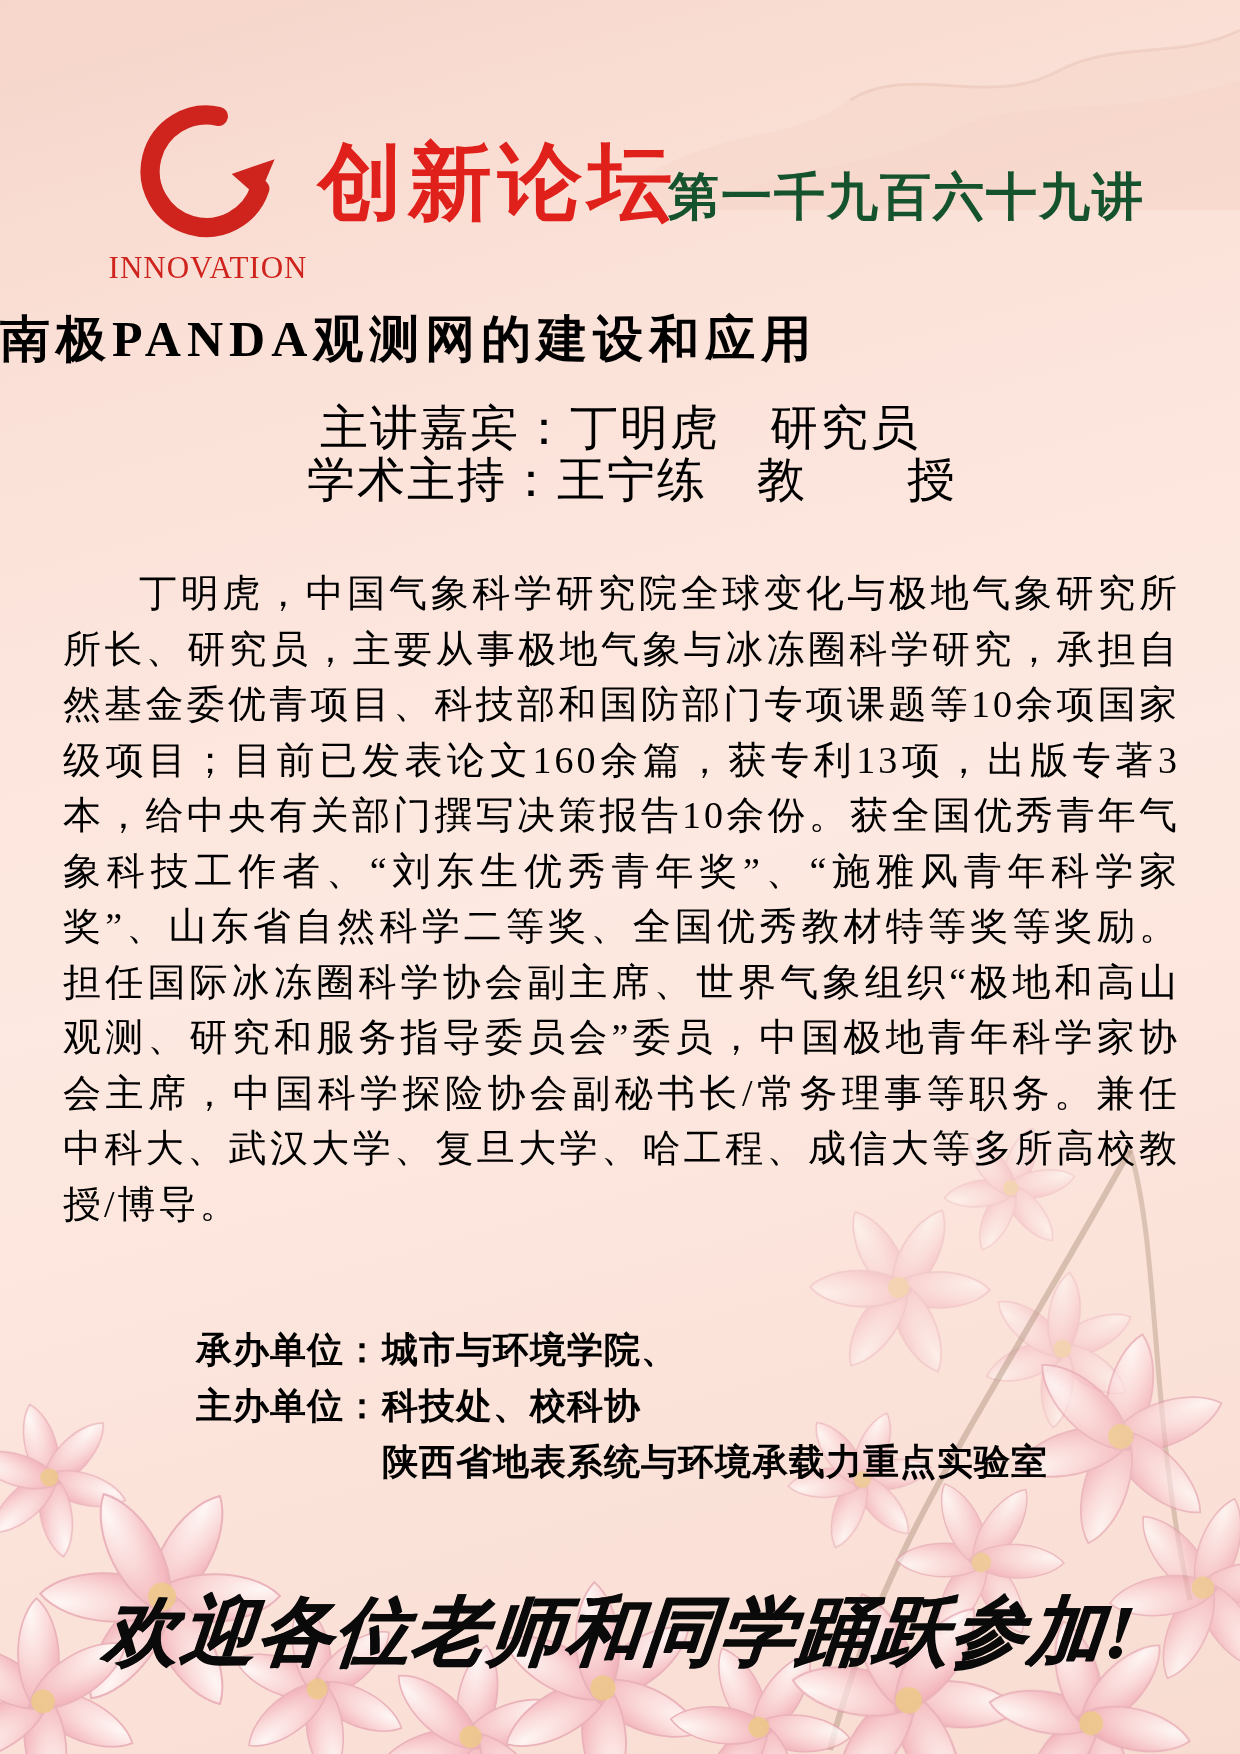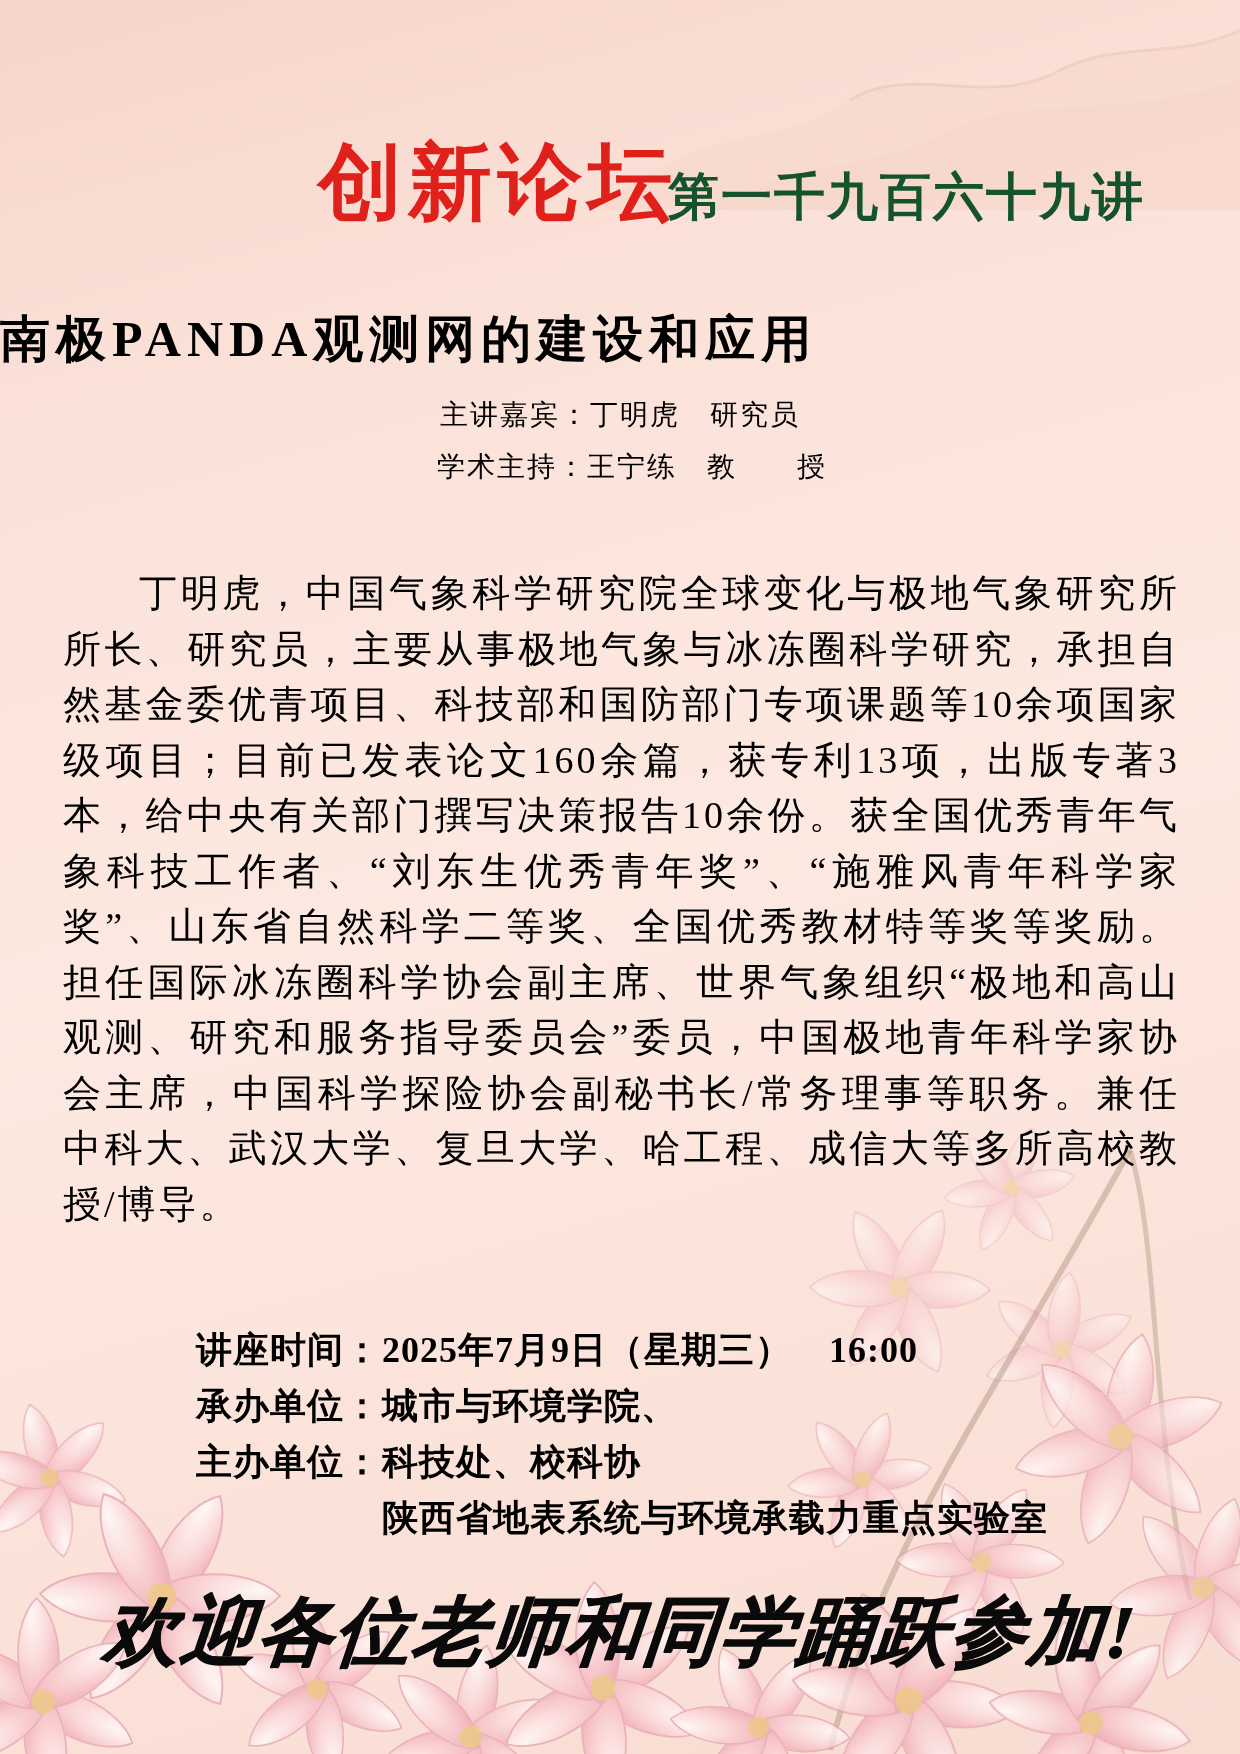"INNOVATION" div.logo { html: none -> <div> <svg> <path></path> <path></path> <path></path> </svg> <div>INNOVATION</div> </div> }
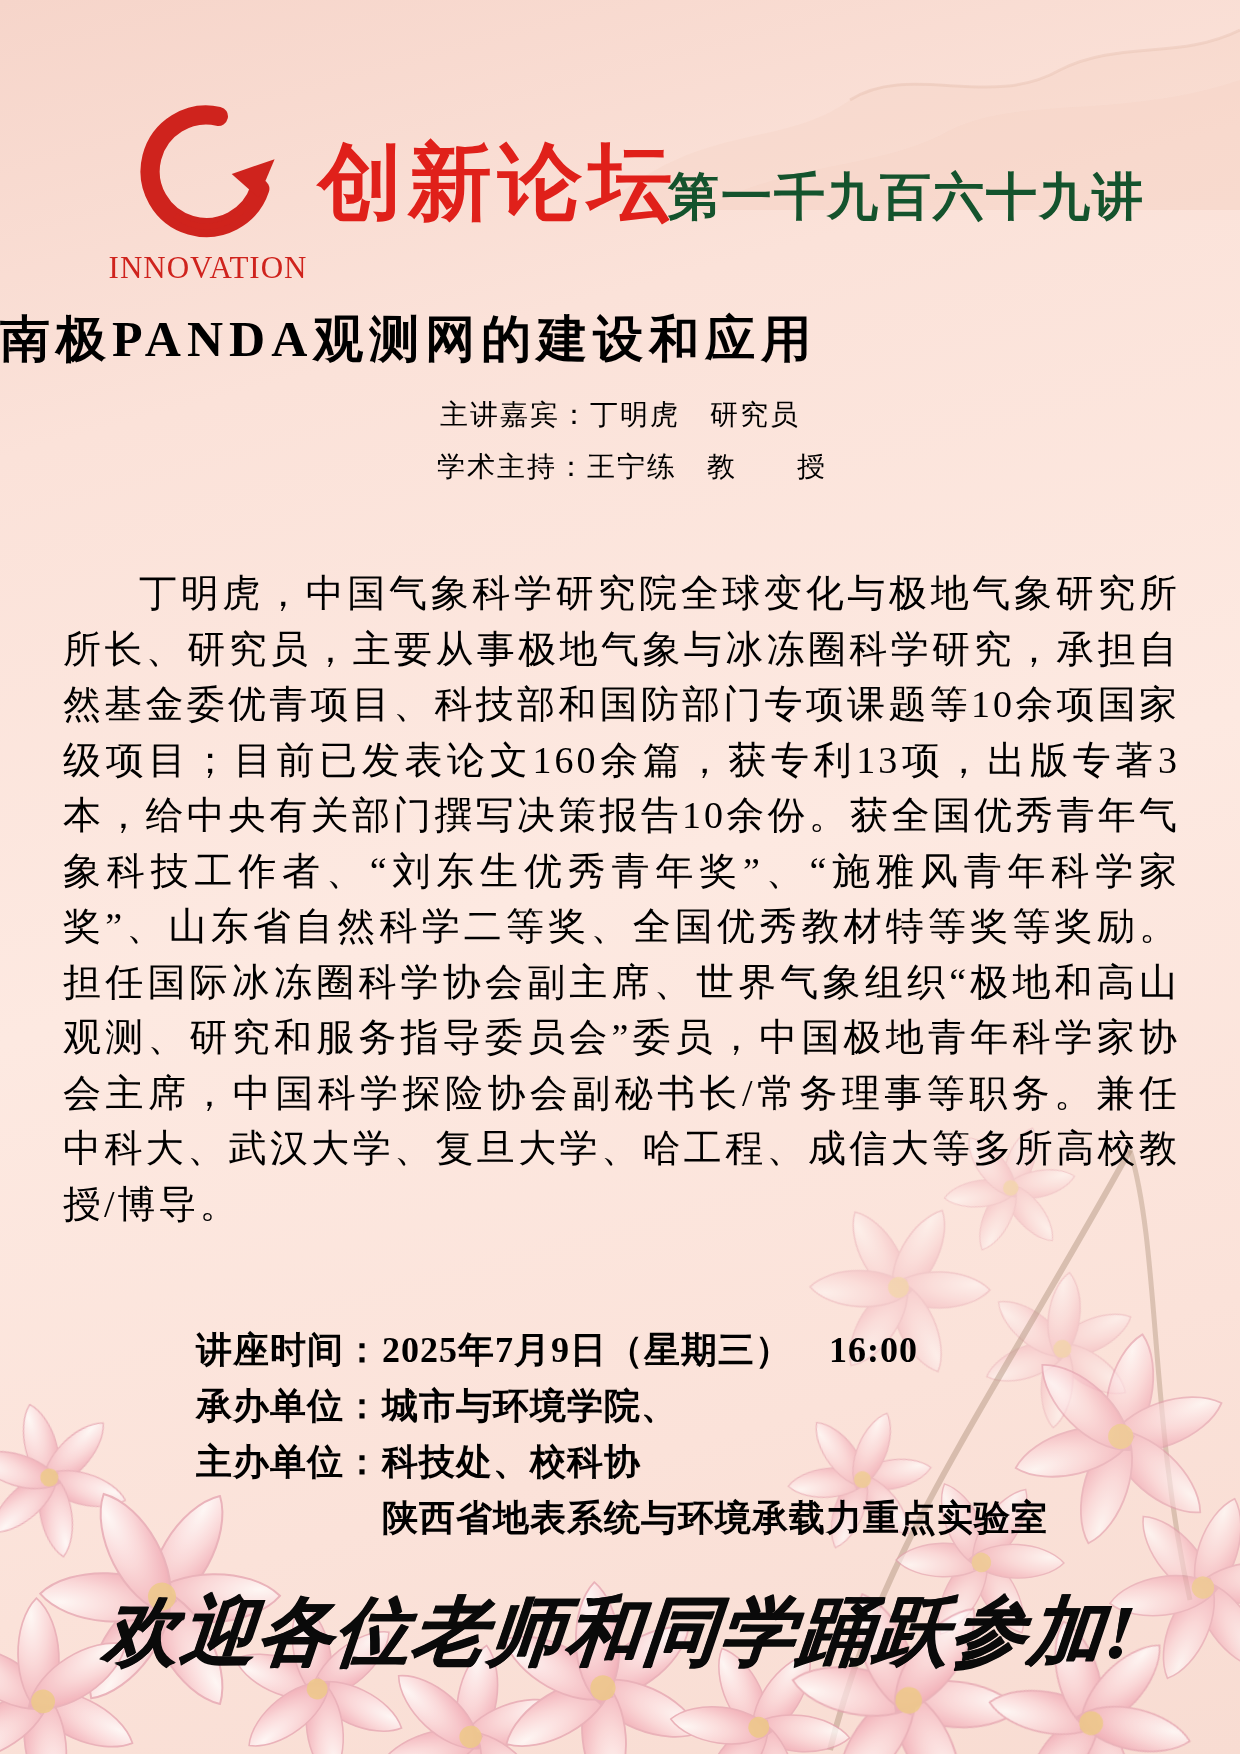"主讲嘉宾：丁明虎 研究员" .speaker-line { font-size: 28px -> 48px }
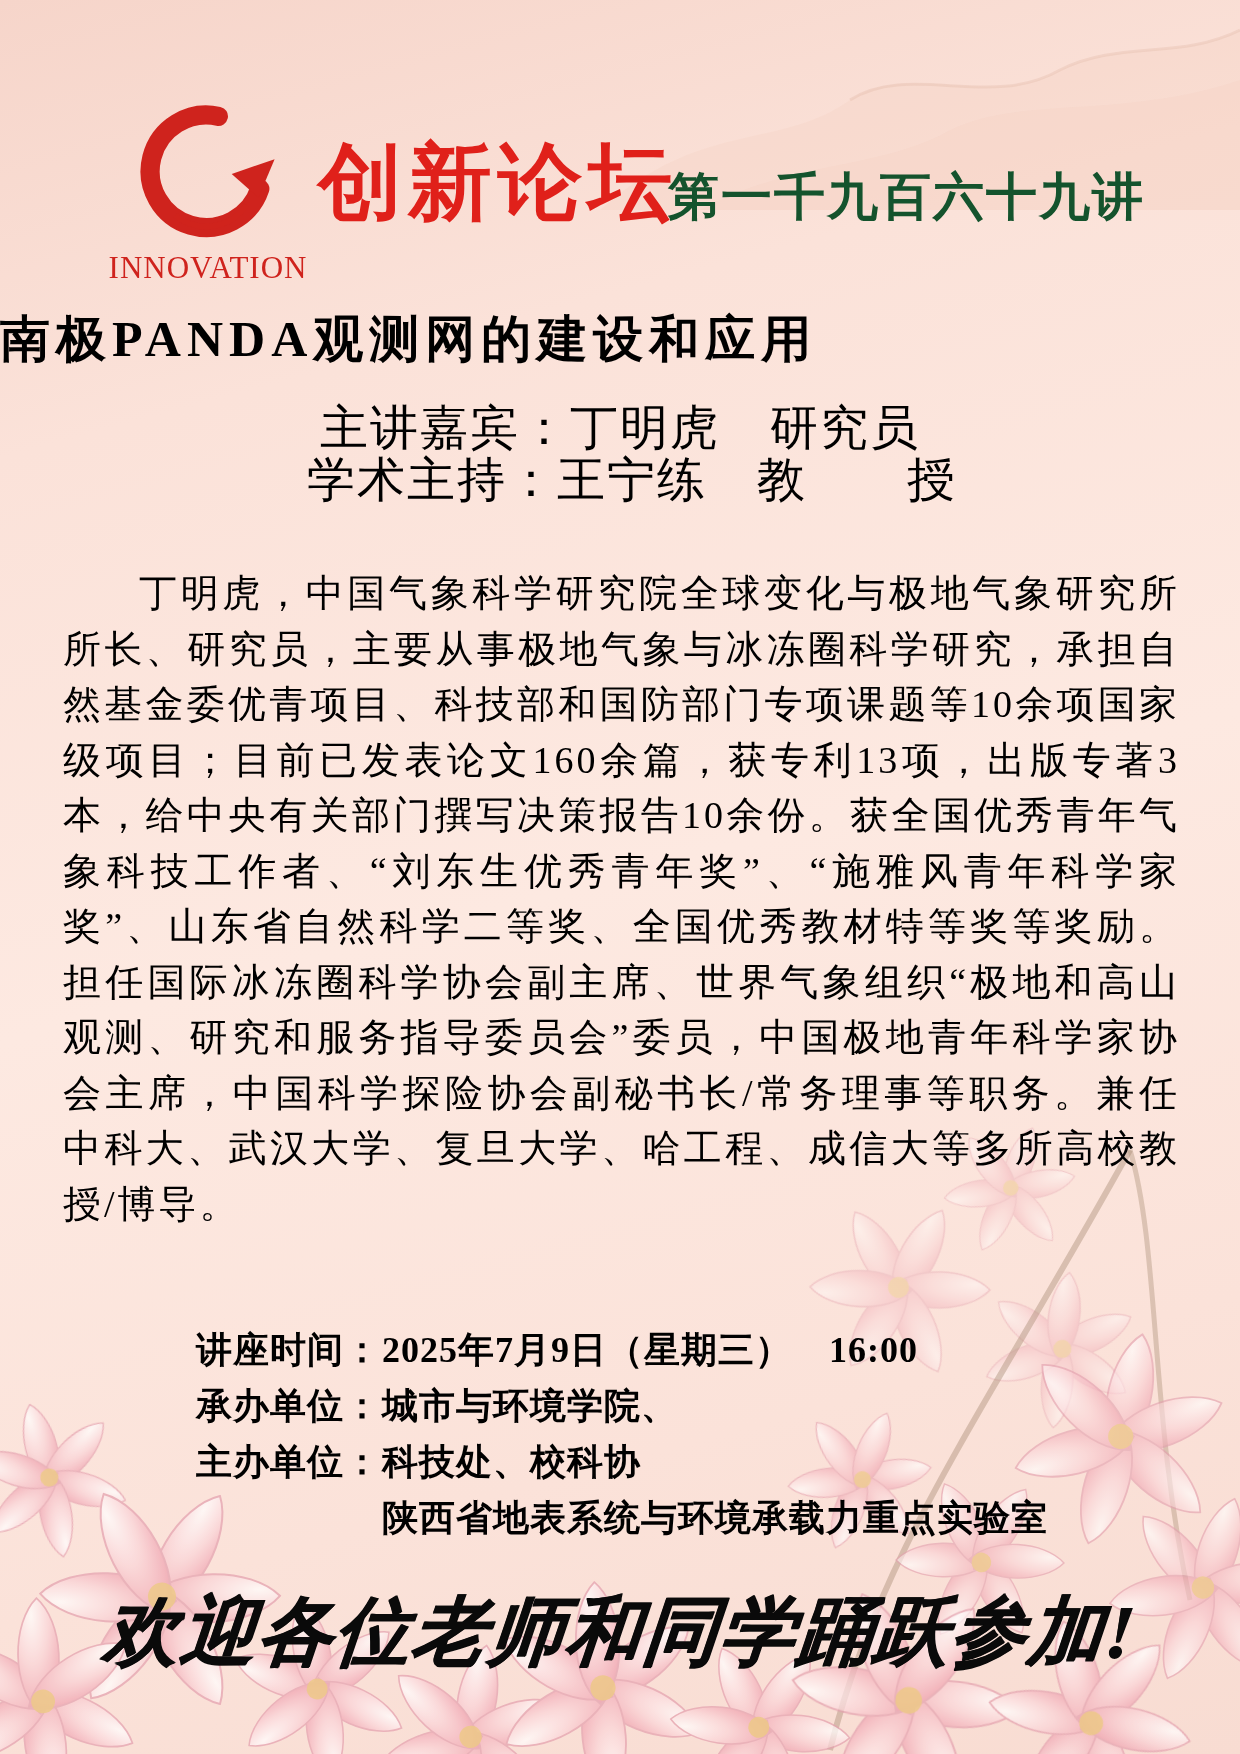"讲座时间：" div.detail-row { html: <div> <span>讲座时间：</span> <span>2025年7月9日（星期三） 16:00</span> </div> -> none }
